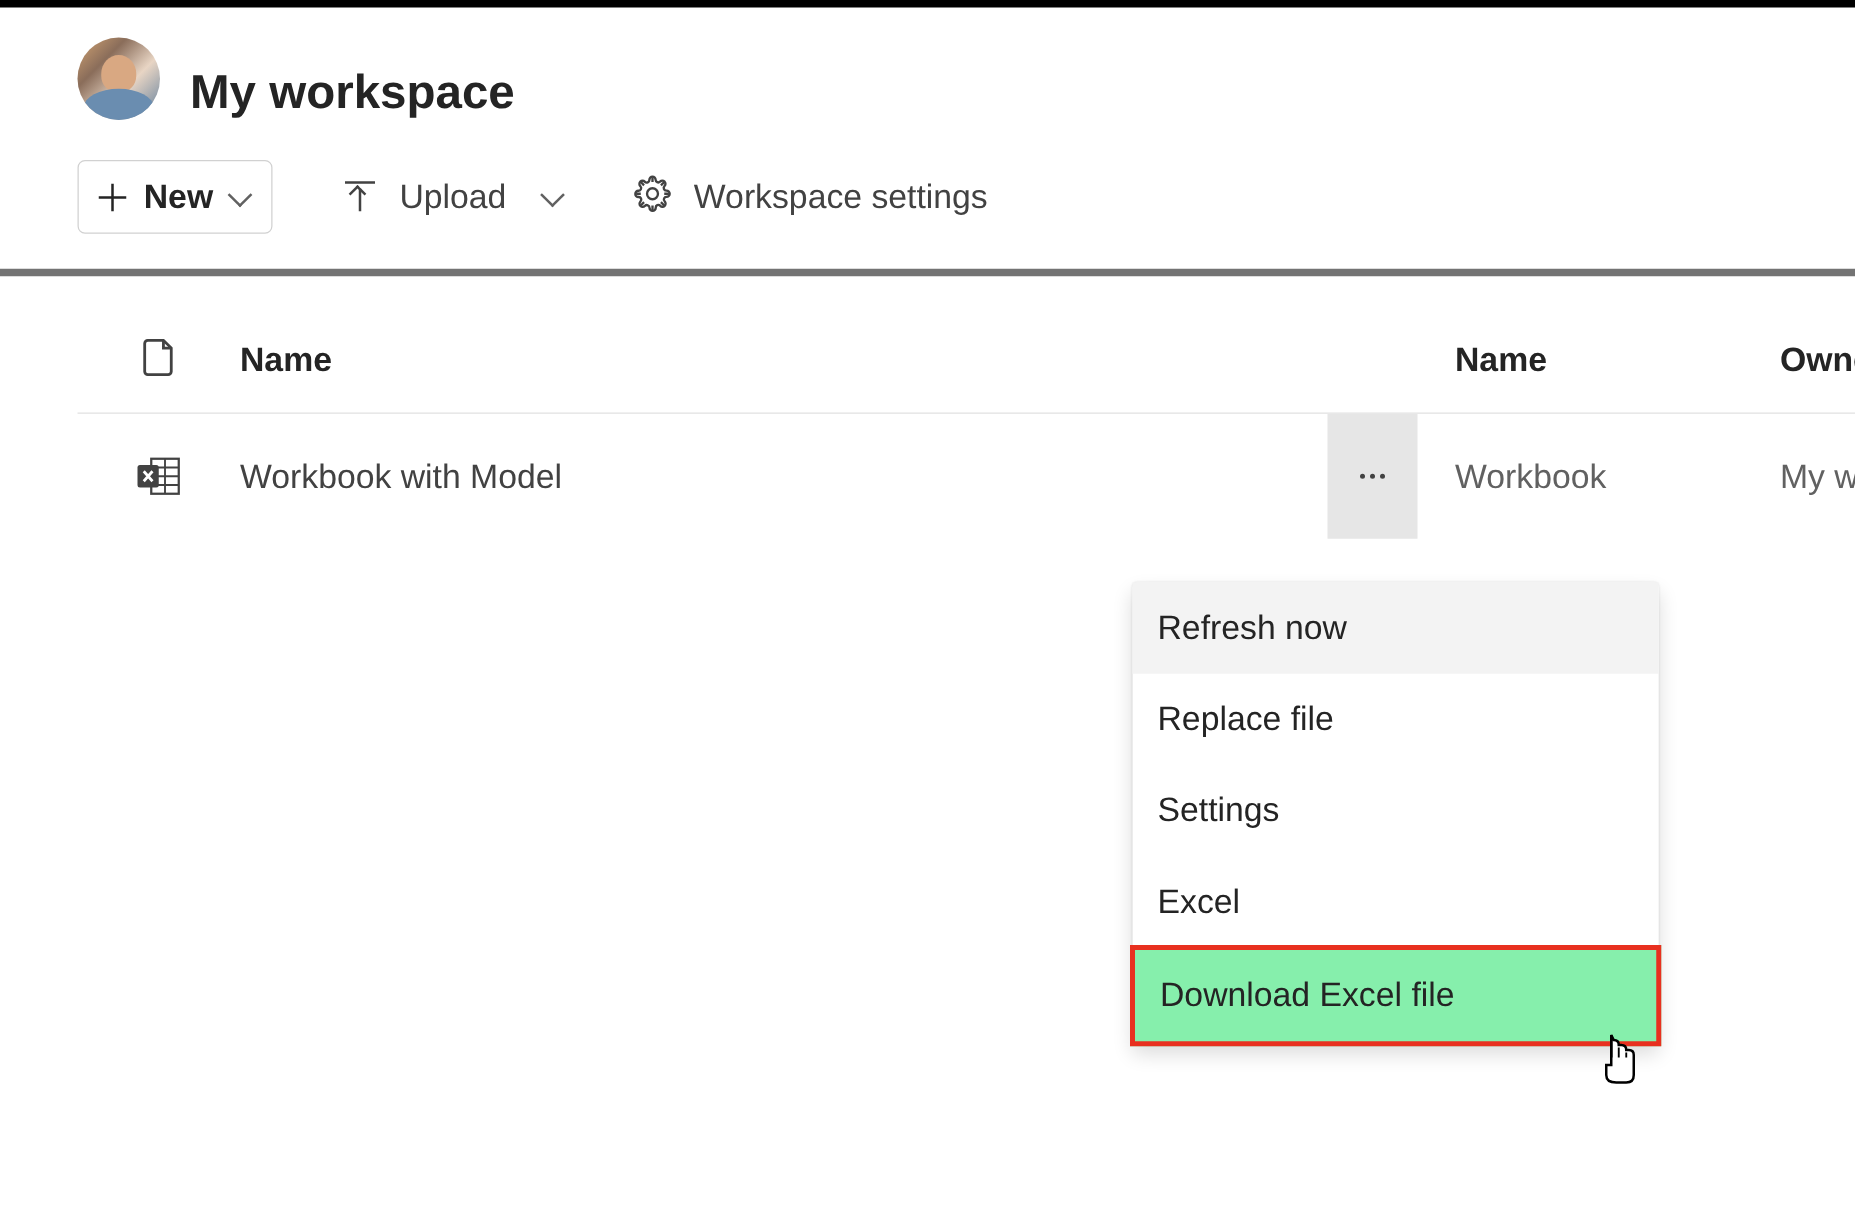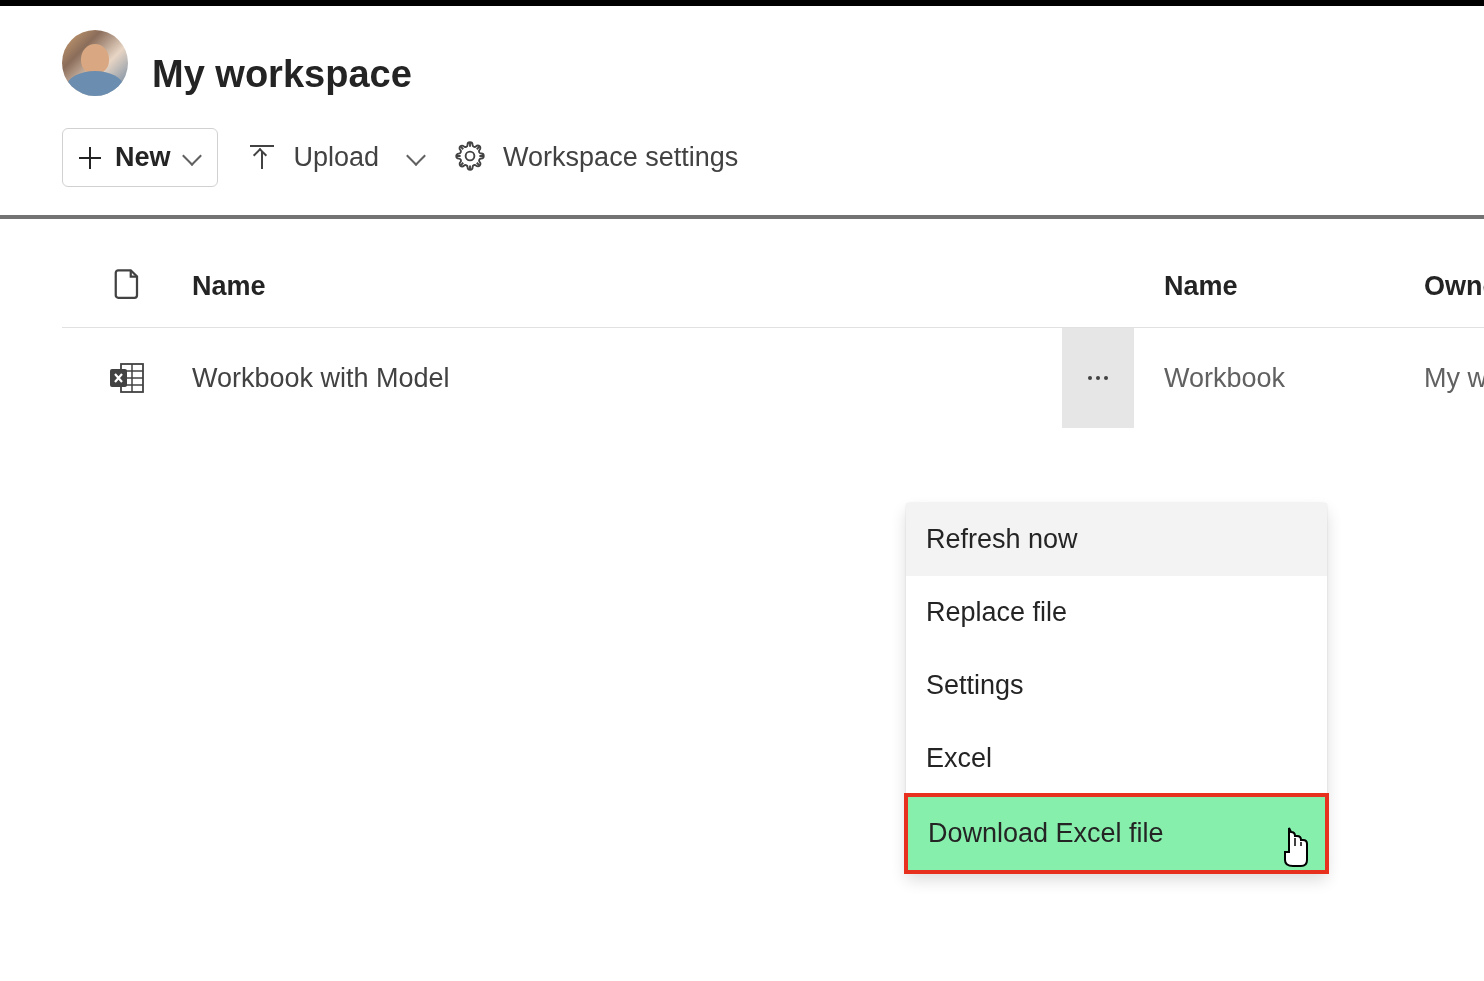"New" .toolbar { border-bottom: 4px solid #737373 -> 6px solid #737373; gap: 32px -> 58px }
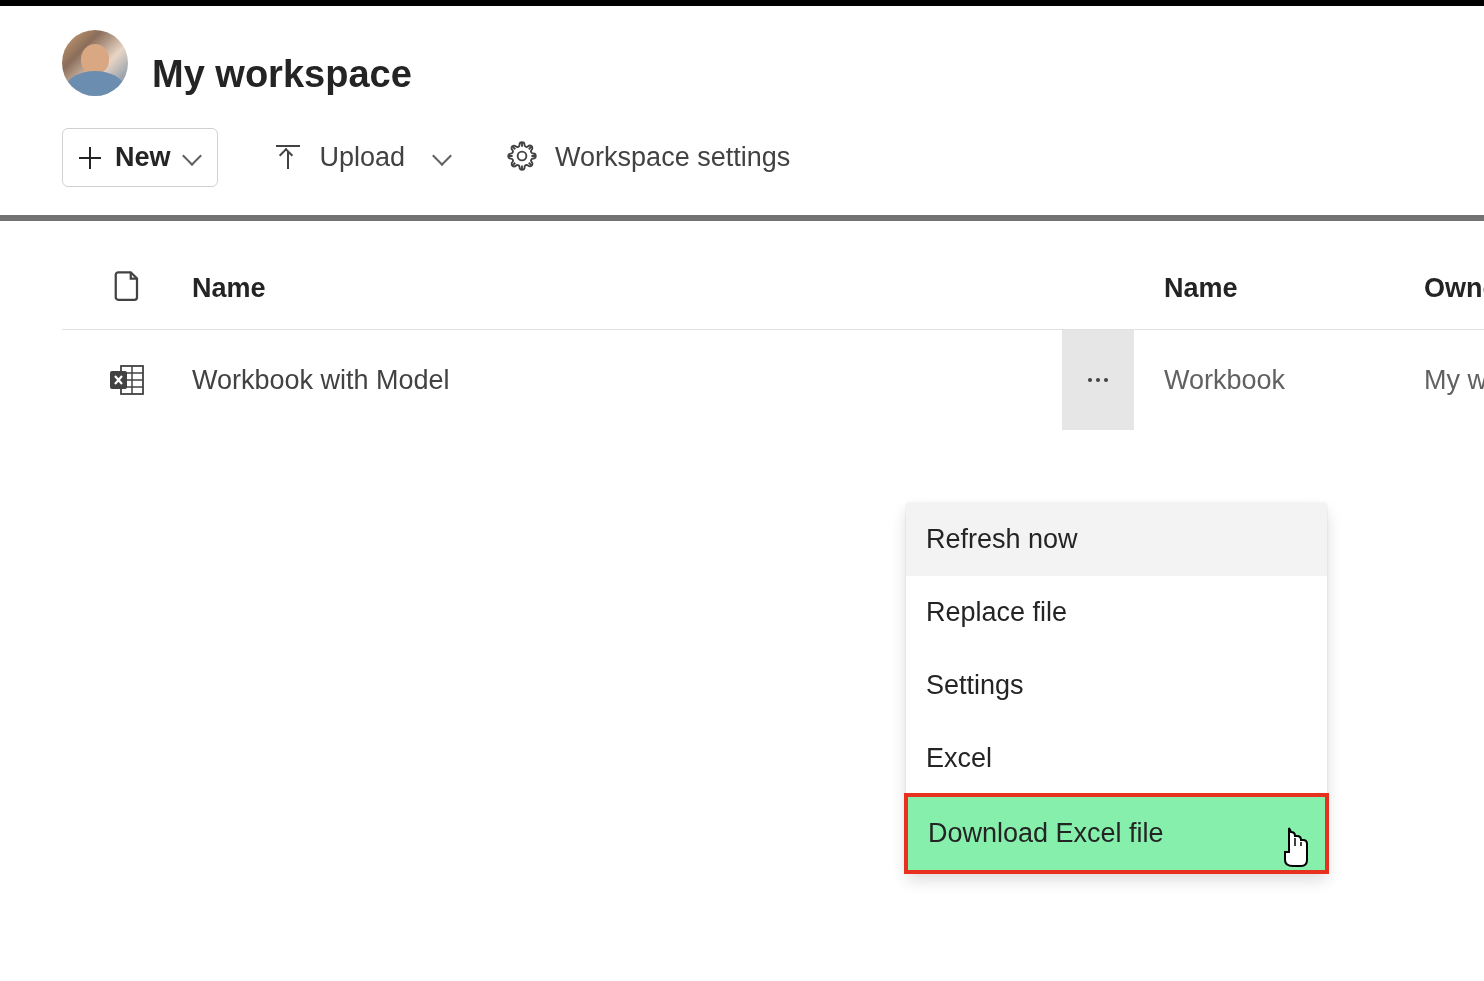"Refresh now" .context-menu { top: 497px -> 460px }
